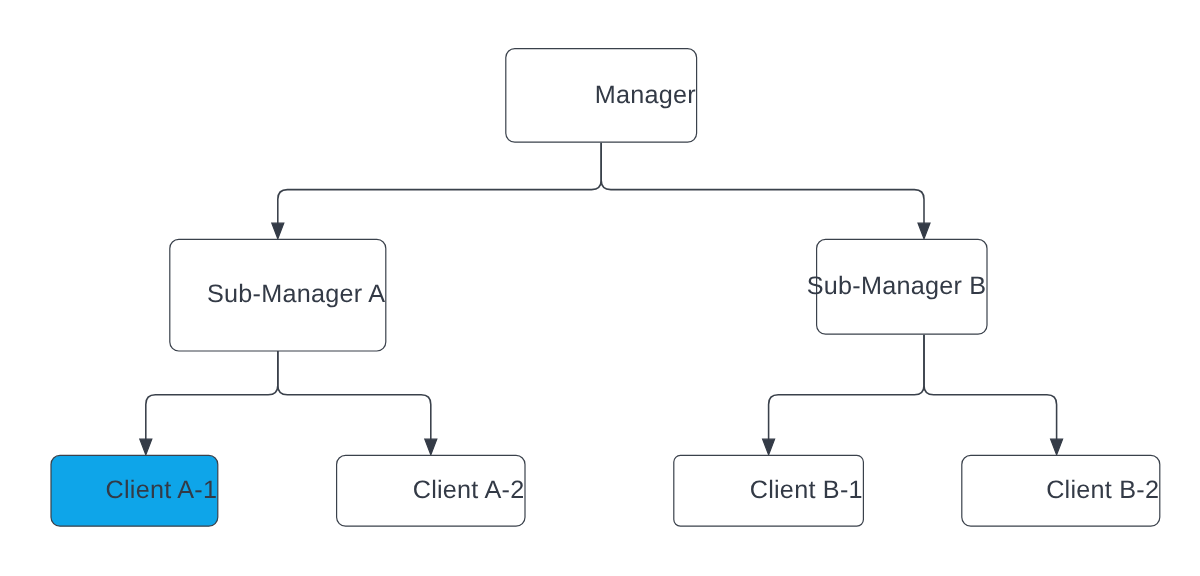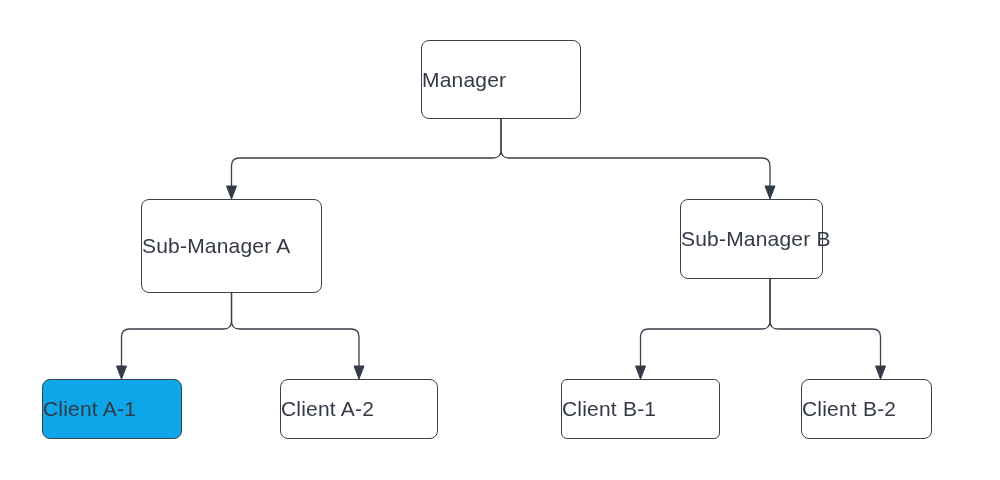"Manager" .node { justify-content: flex-start -> flex-end }
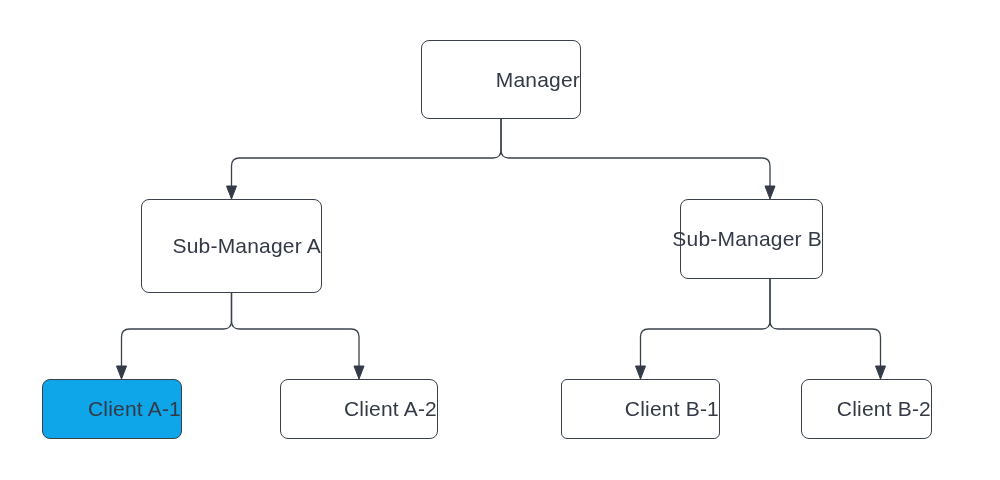"Client B-2" div.node { width: 131px -> 166px }
